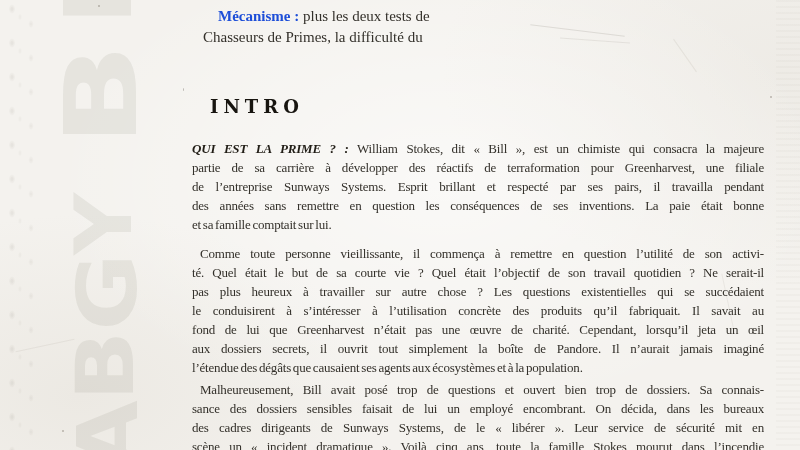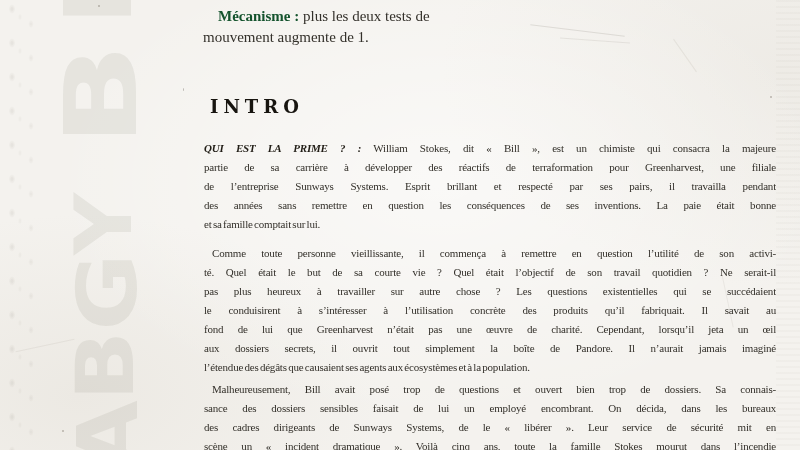"Mécanisme :" .mech-label { color: #14532d -> #1d4ed8 }
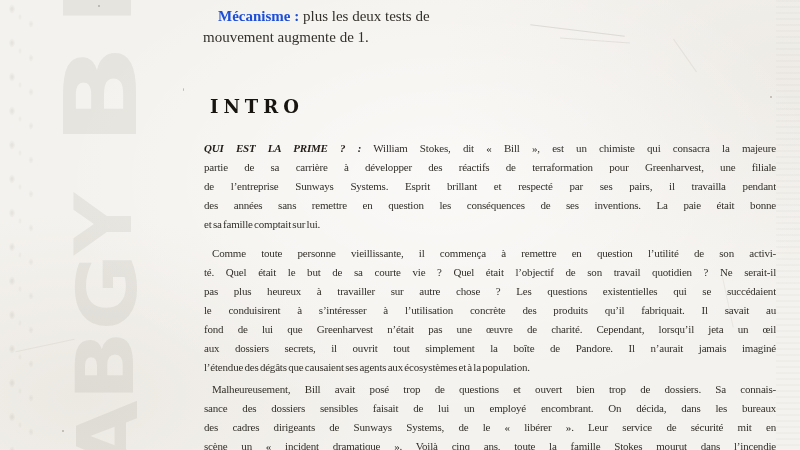"Chasseurs de Primes, la difficulté" div.mline { html: none -> <div>Chasseurs de Primes, la difficulté du</div> }
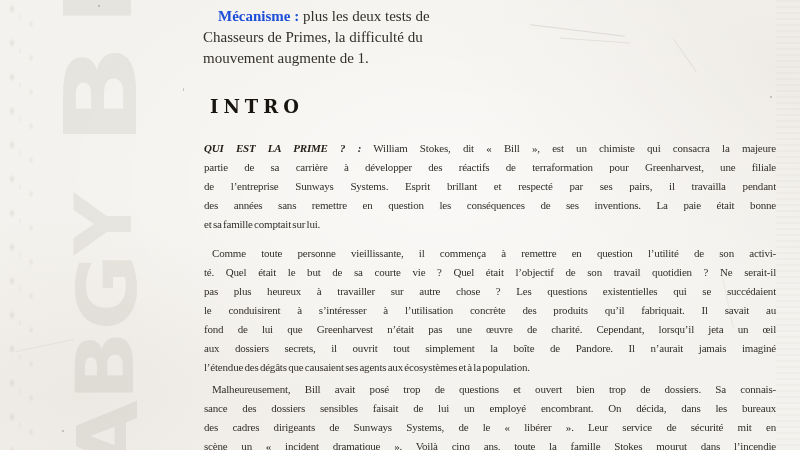"mouvement augmente de 1." div.mline { html: <div>mouvement augmente de 1.</div> -> none }
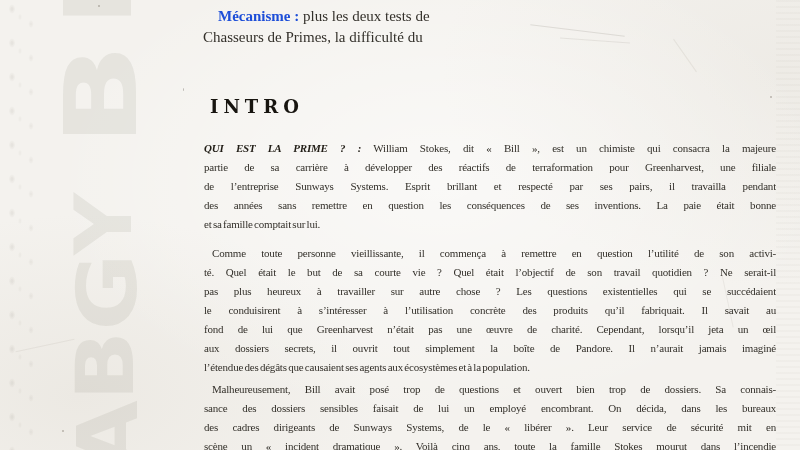"QUI EST LA PRIME ?" .para { font-size: 11px -> 13px; left: 204px -> 192px }
